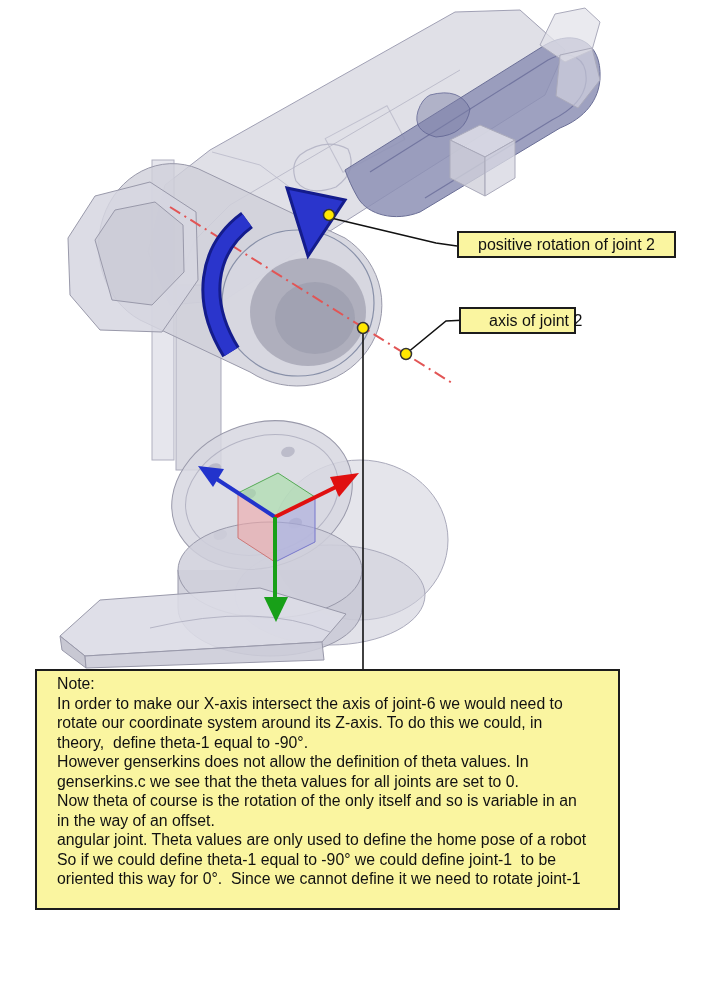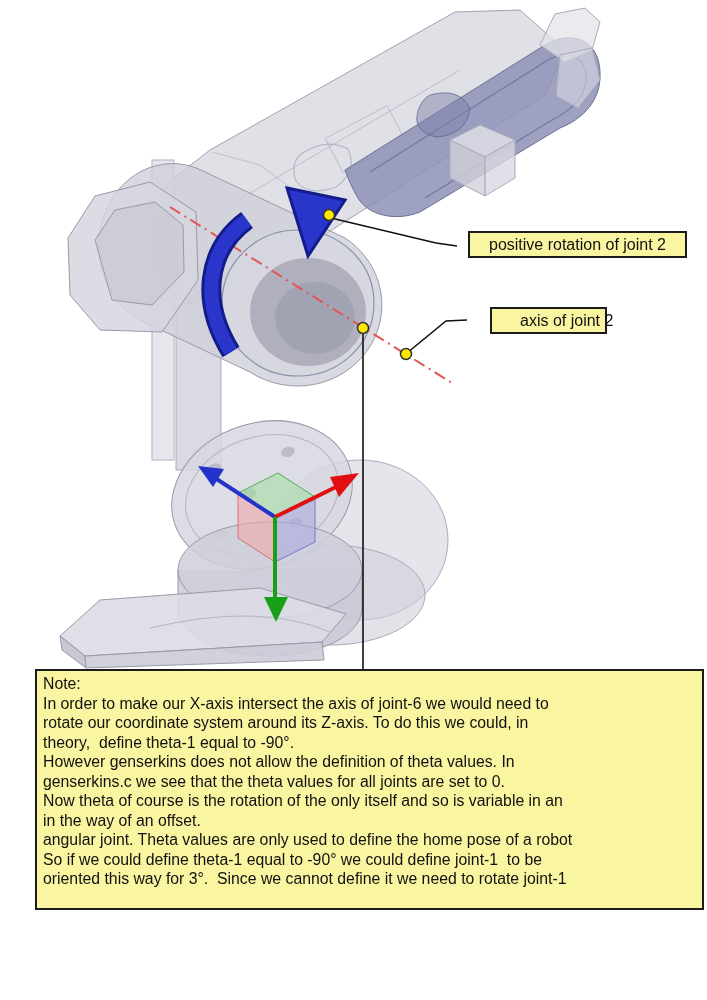"positive rotation of joint 2" div.callout { left: 468px -> 457px }
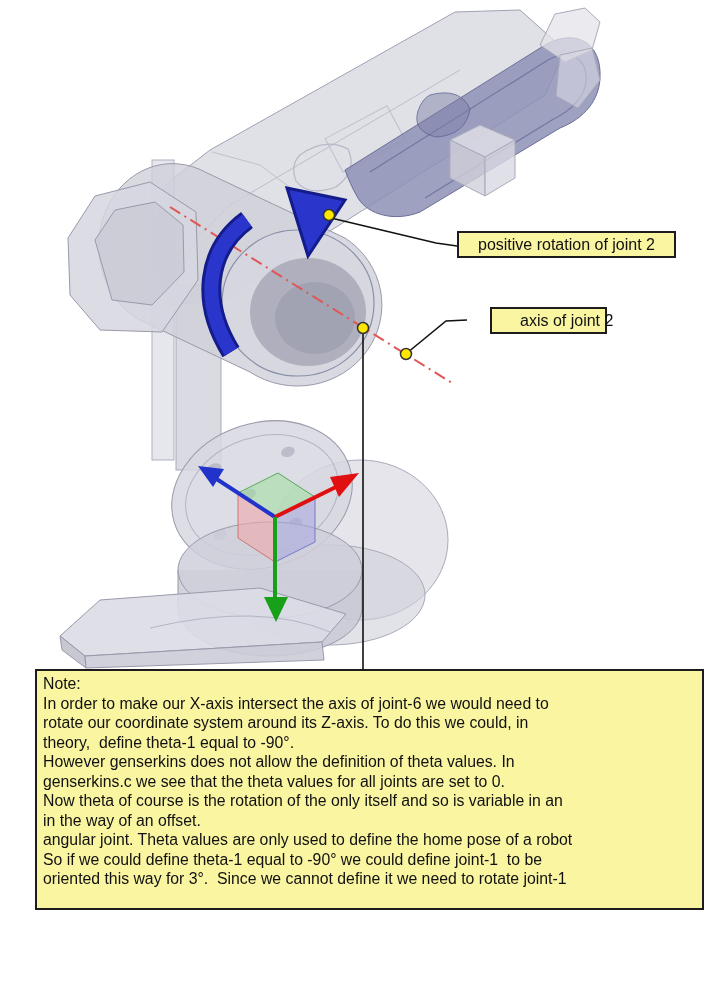"axis of joint 2" div.callout { left: 490px -> 459px }
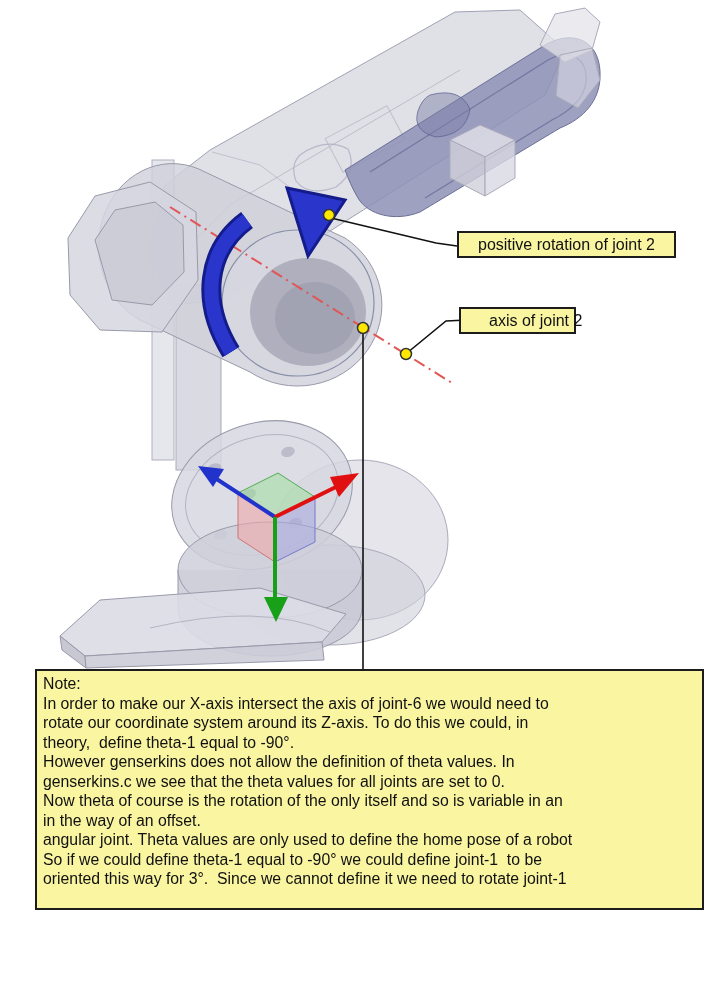"Note:" .notebox { padding: 3px 6px -> 3px 20px; width: 669px -> 585px }
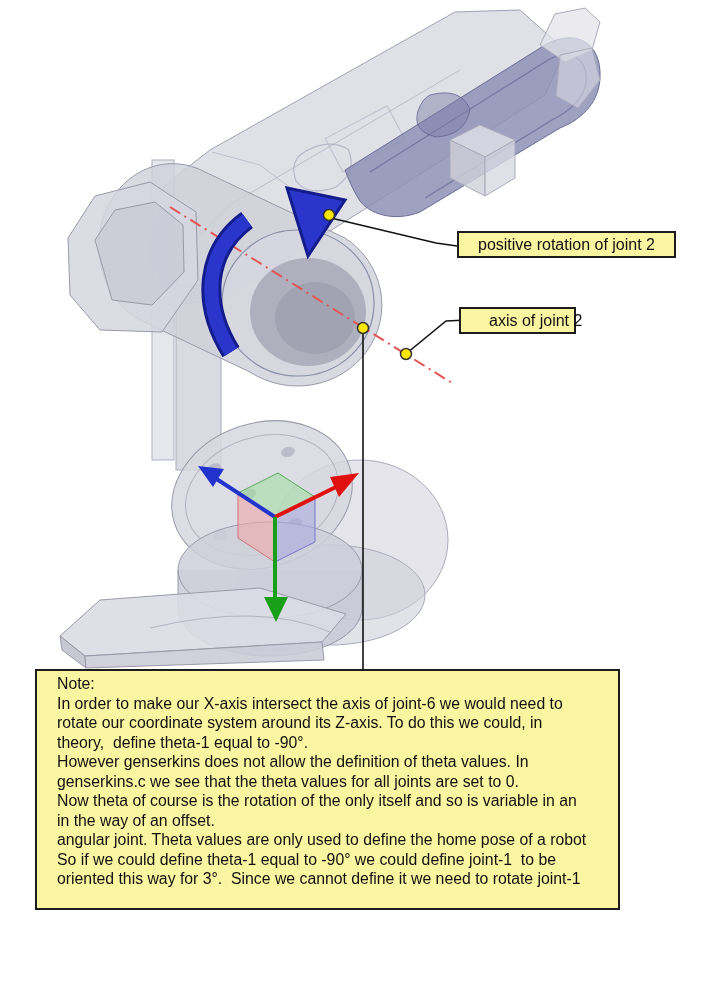"oriented this way for 3°." div { text: 3 -> 0 }
